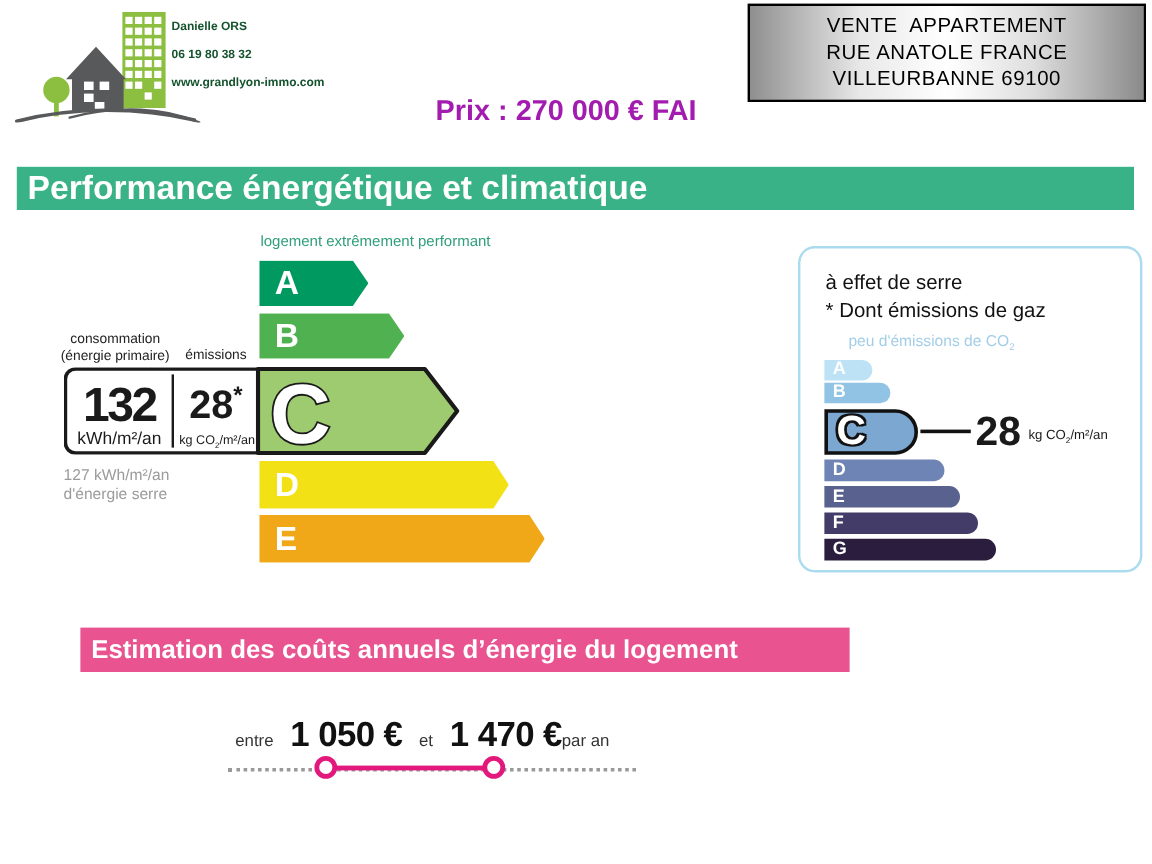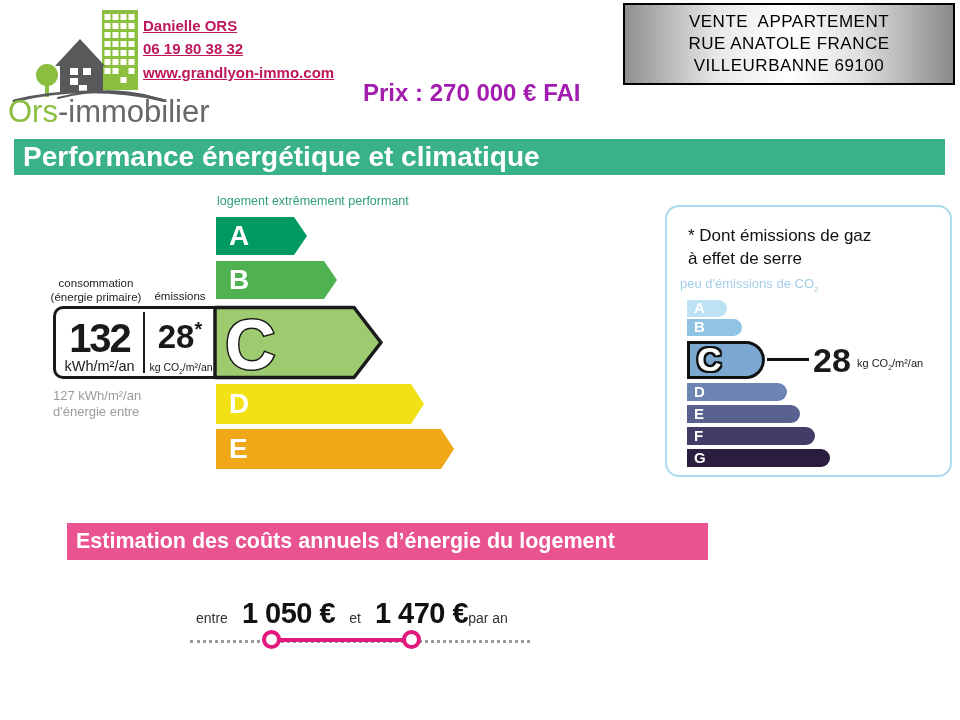"Danielle ORS" .contact-line { color: #be185d -> #14532d; font-size: 15px -> 10px; text-decoration: underline -> none }
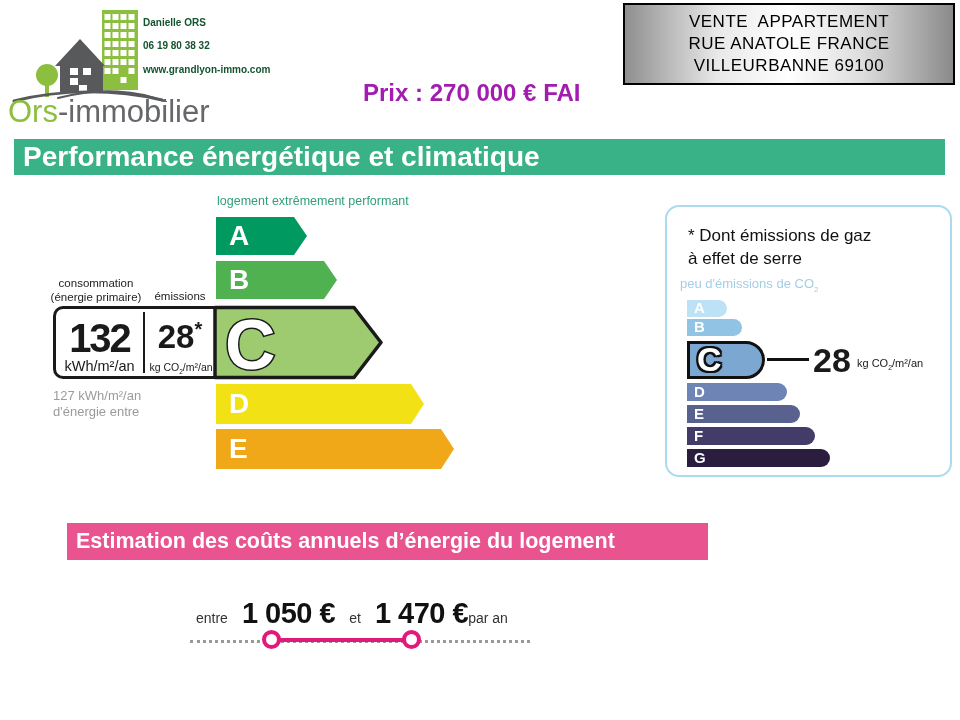"Ors-immobilier" div.abs { html: <div> <span>Ors</span><span>-immobilier</span> </div> -> none }
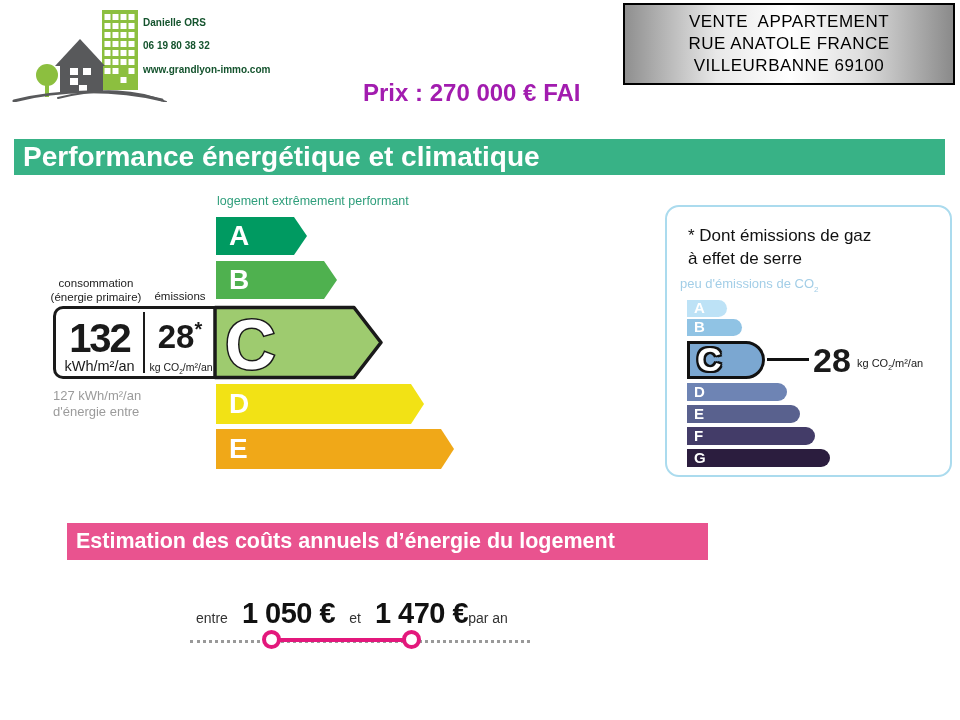"* Dont émissions de gaz" div { order: before "à effet de serre" -> after "à effet de serre" }
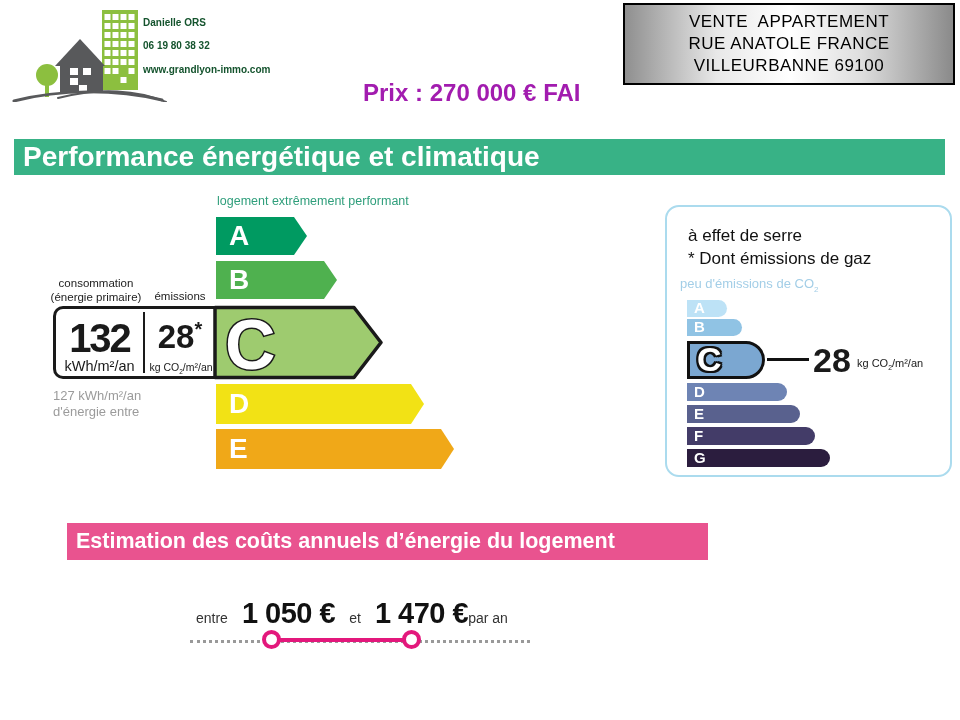"peu d'émissions de CO2" .ges-low { left: 680px -> 707px }
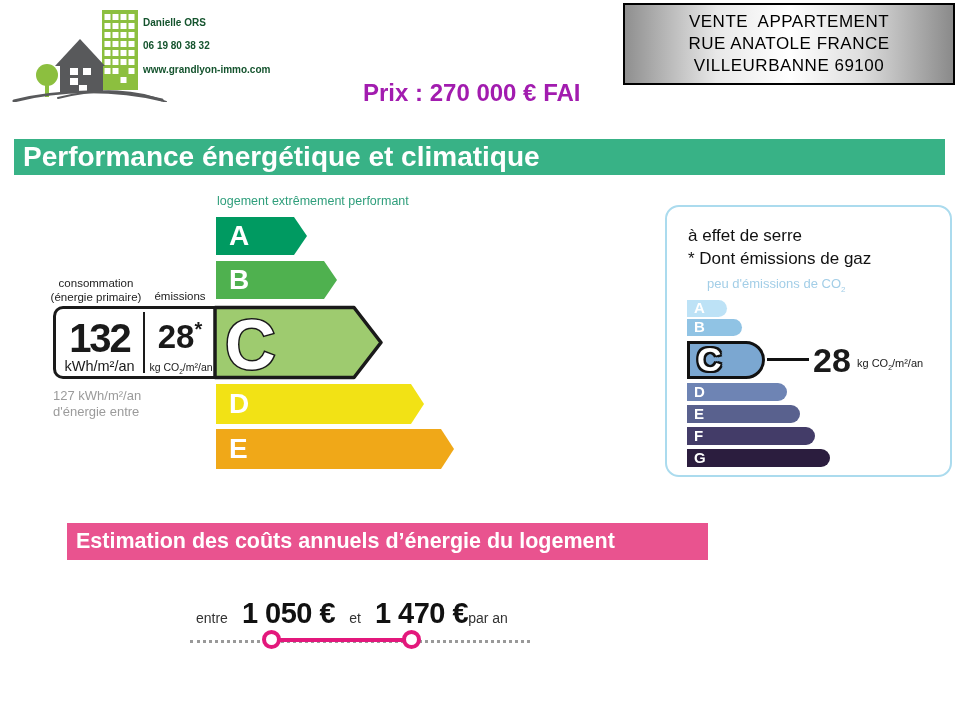"d'énergie entre" div { text: entre -> serre }
